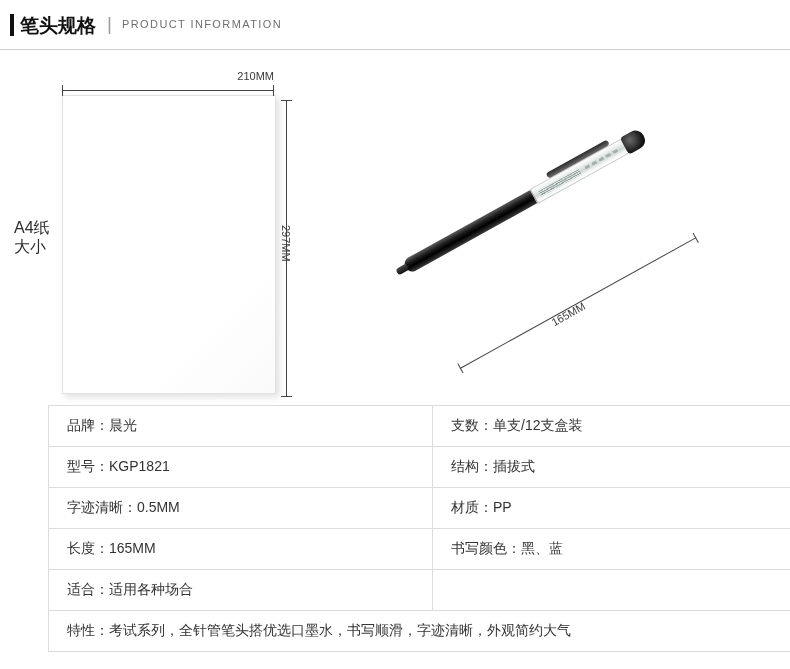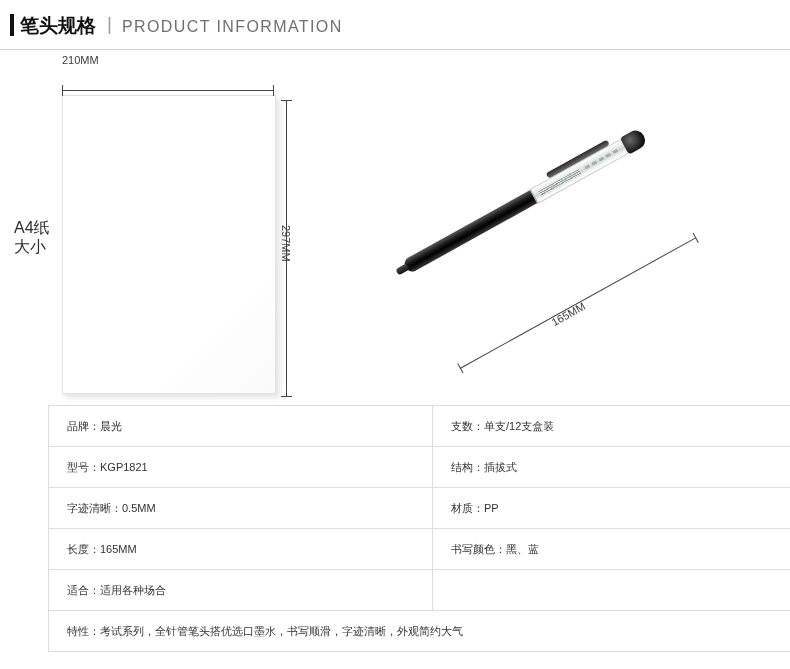"PRODUCT INFORMATION" .header-en { font-size: 16px -> 11px }
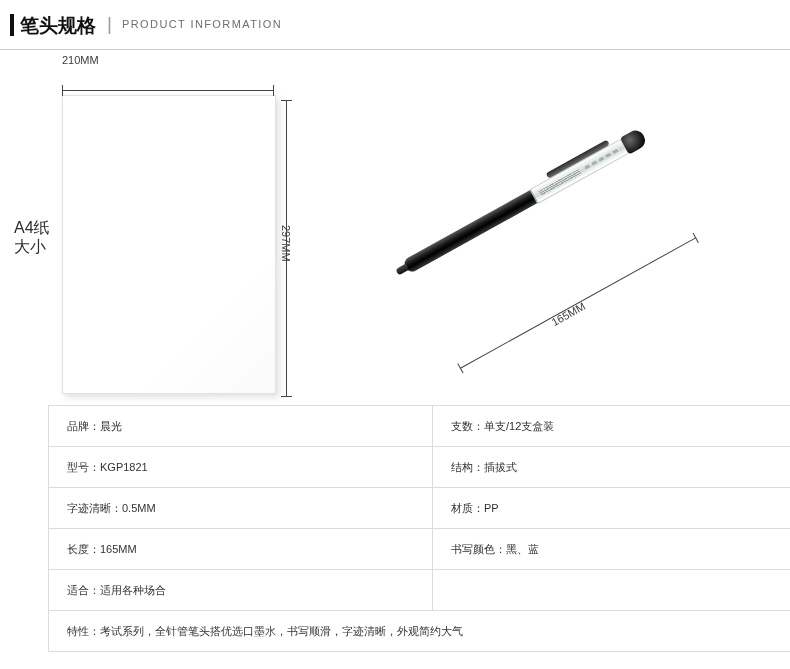"210MM" .dim-top-label { text-align: left -> right; top: 4px -> 20px }
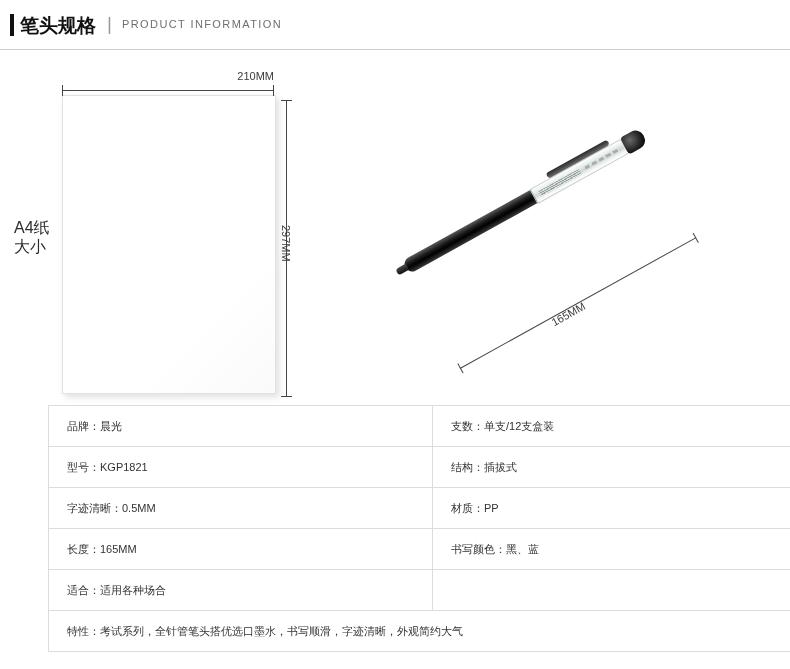"品牌：晨光" .spec-table td { font-size: 11px -> 14px }
